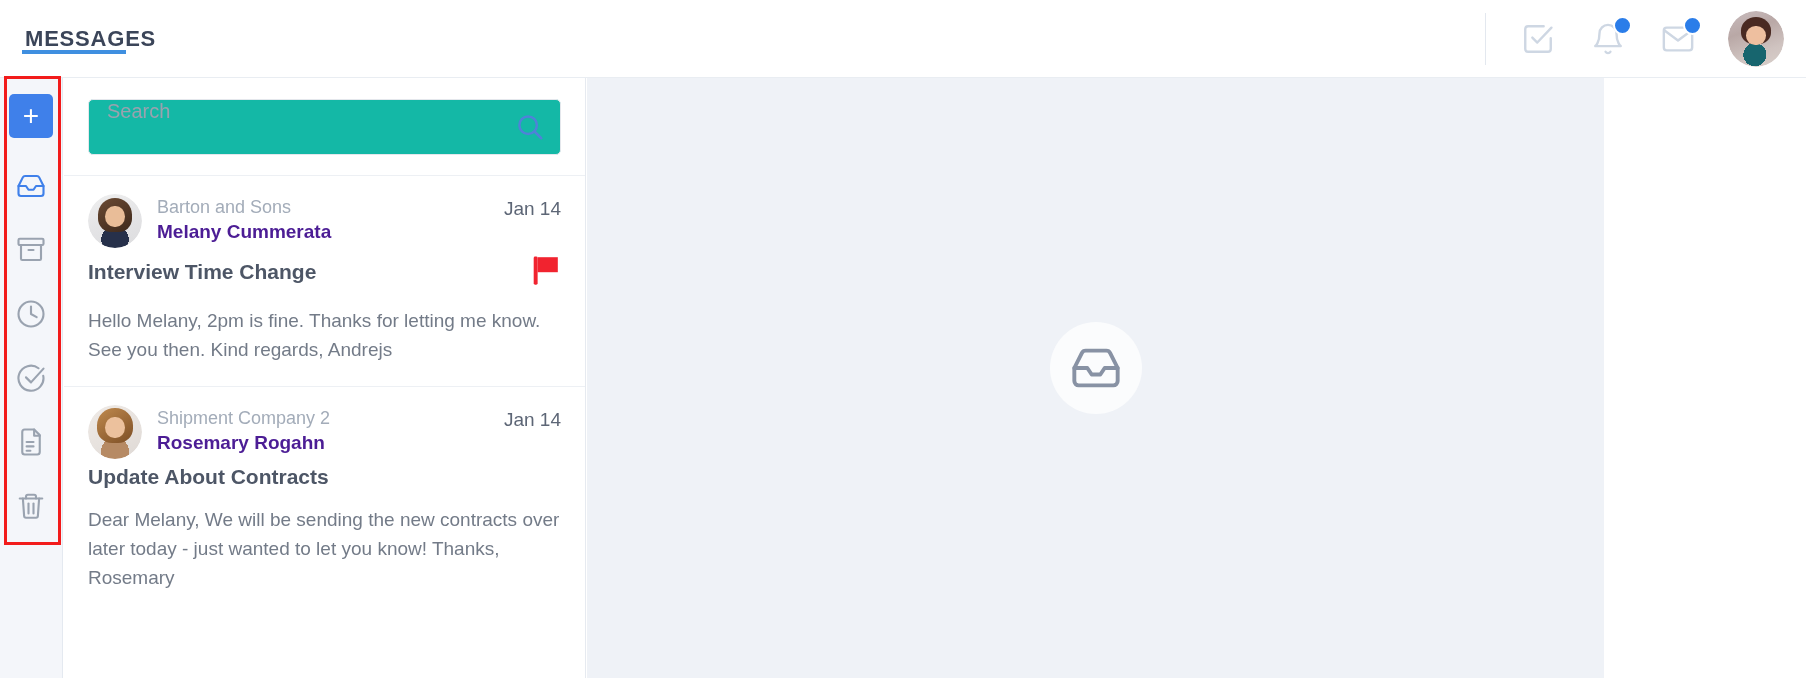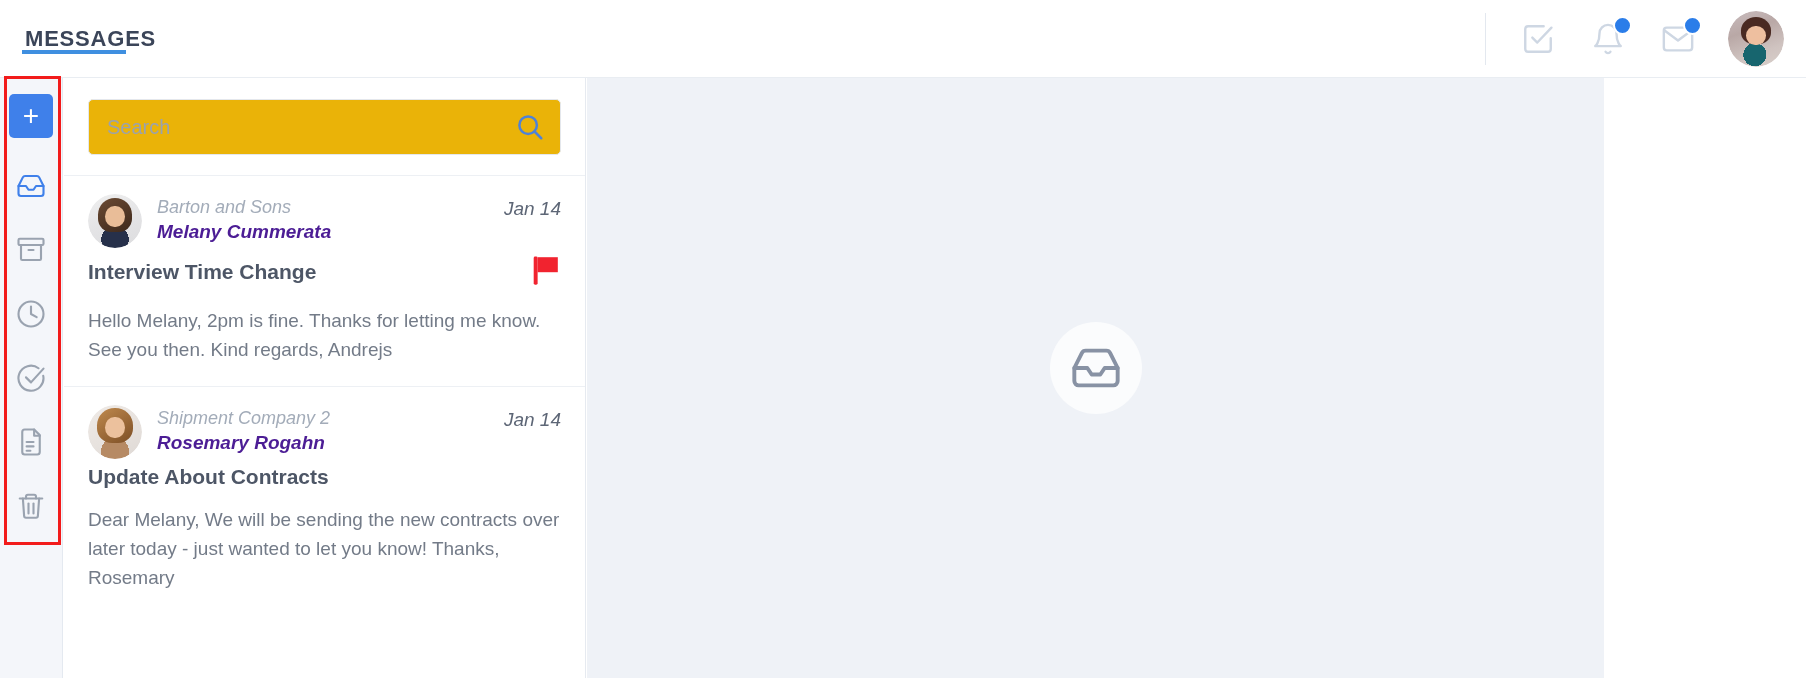"Search" .search-box { align-items: center -> flex-start; background: #eab308 -> #14b8a6 }
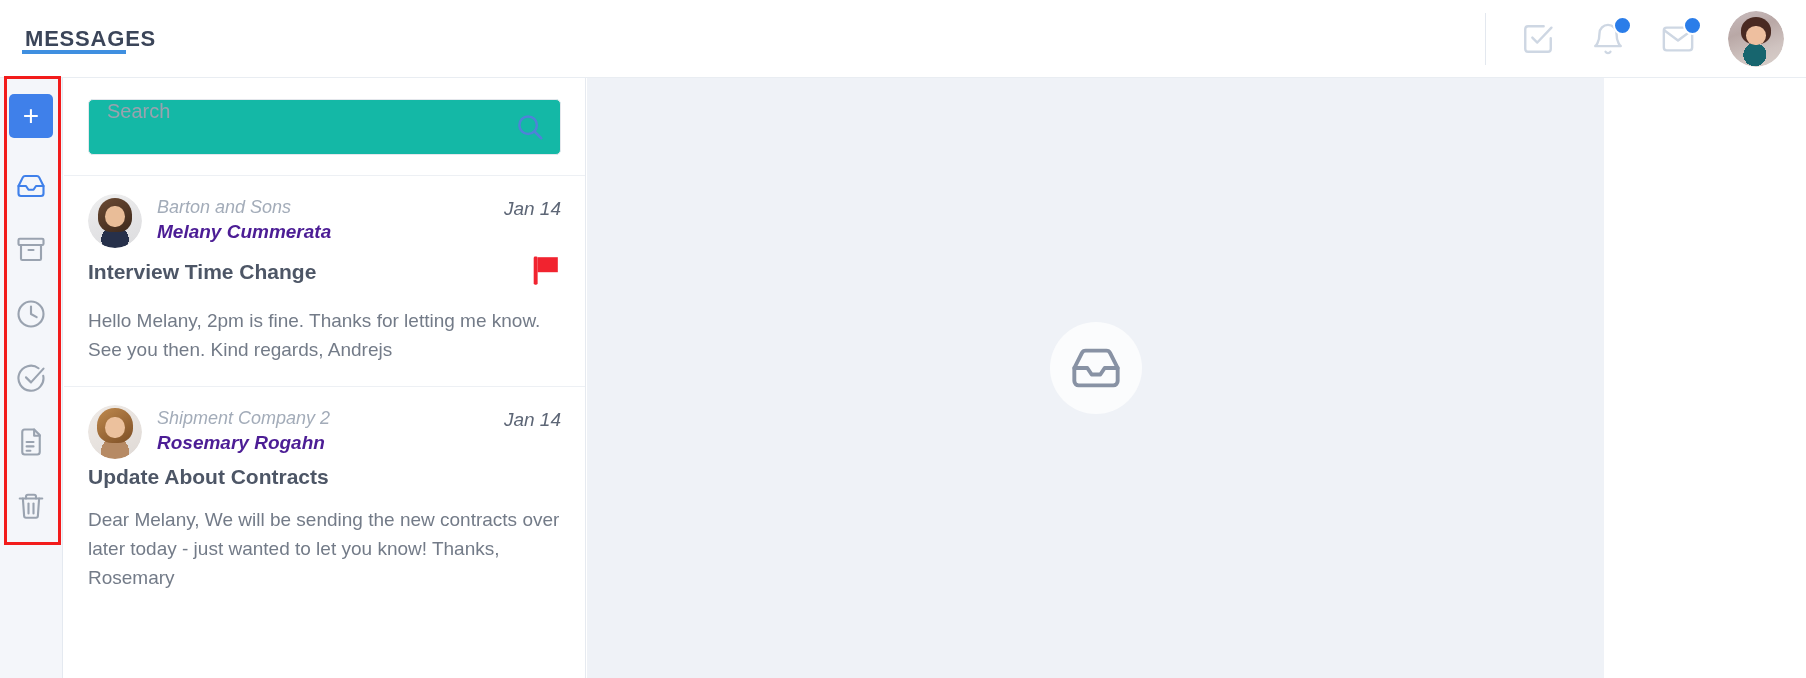"Barton and Sons" .msg-head { font-style: italic -> none }
